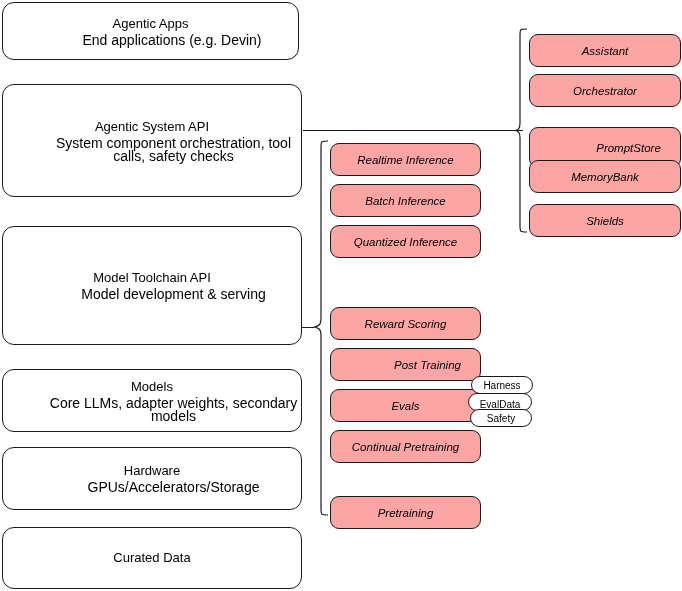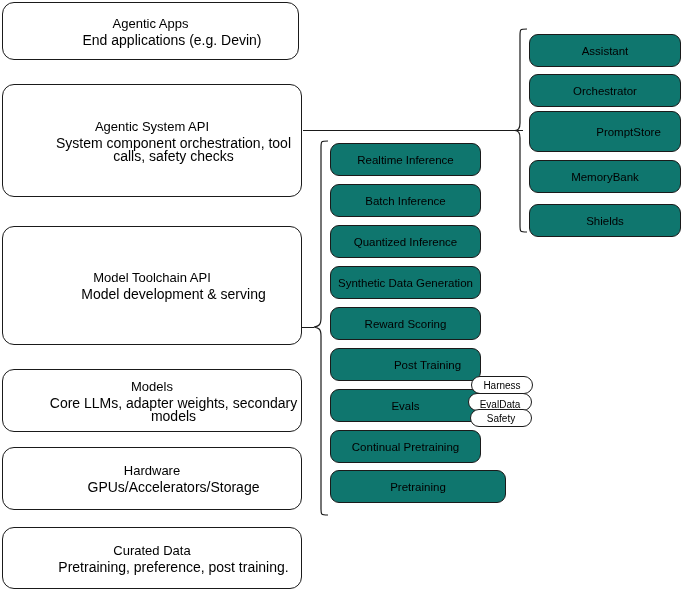"Assistant" .chip { background: #0f766e -> #fca5a5; font-style: none -> italic }
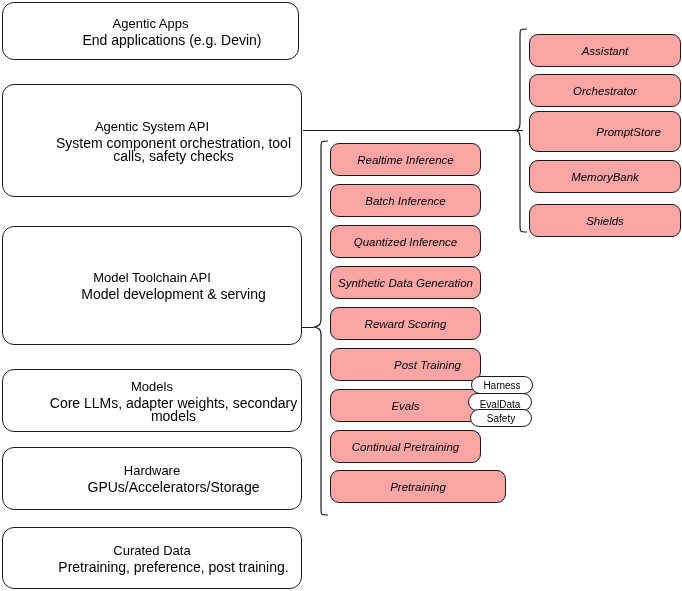"PromptStore" div.chip { top: 111px -> 127px }
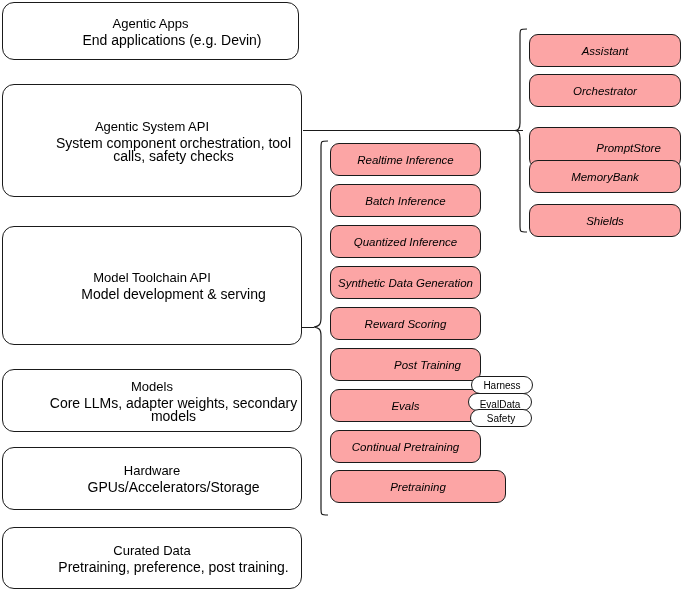"Synthetic Data Generation" div.chip { html: <div> <span>Synthetic Data Generation</span> </div> -> none }
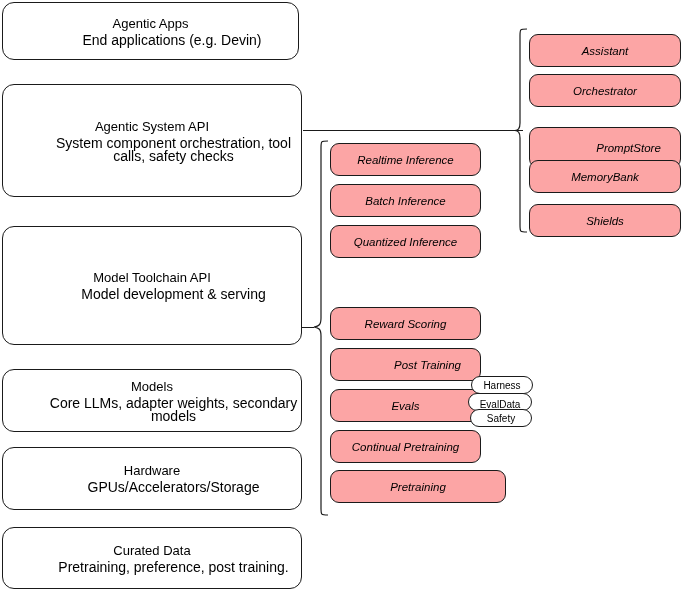"Pretraining" div.chip { top: 470px -> 496px; width: 176px -> 151px }
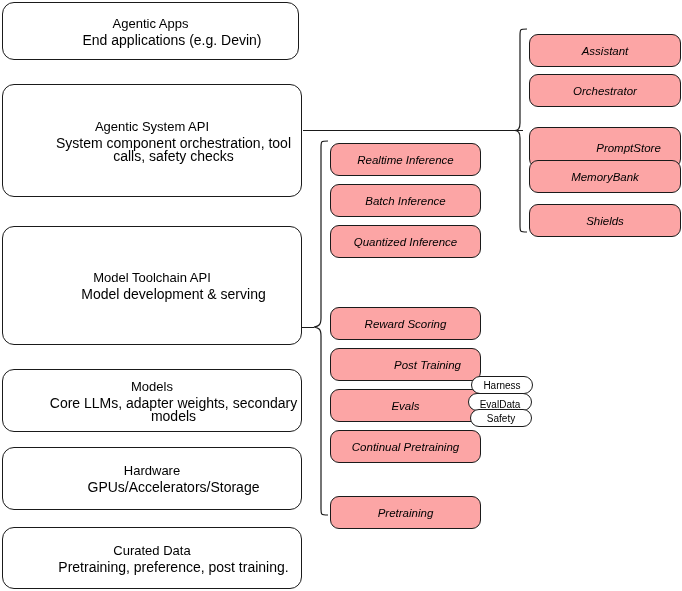"Pretraining, preference, post training." div.layer-sub { html: <div>Pretraining, preference, post training.</div> -> none }
